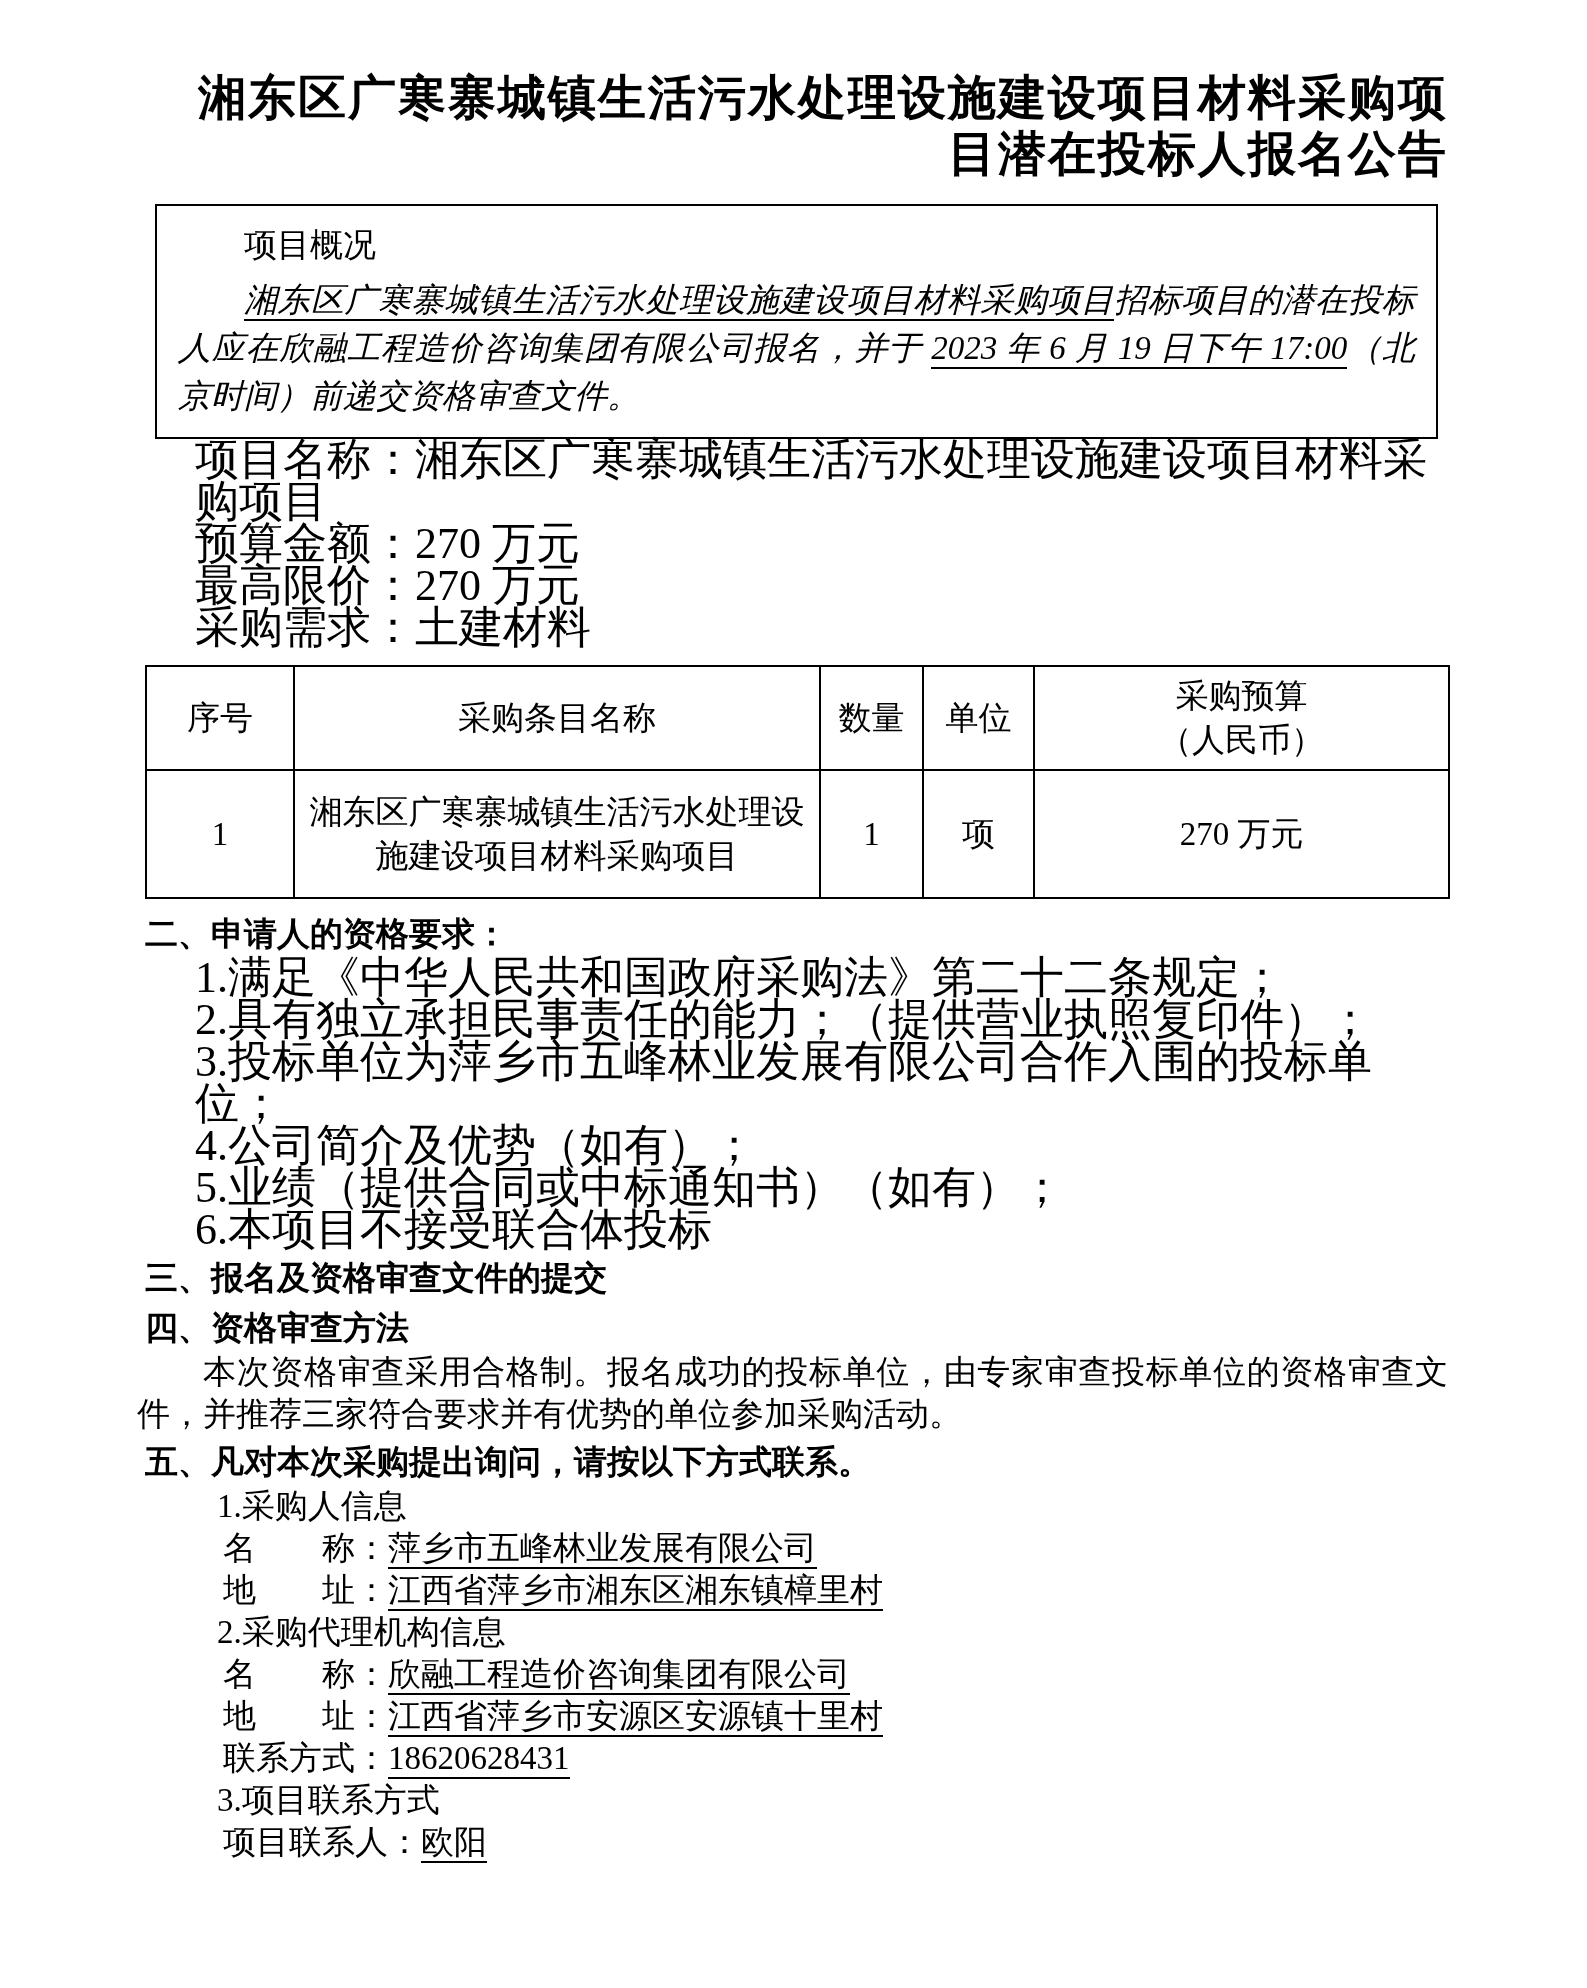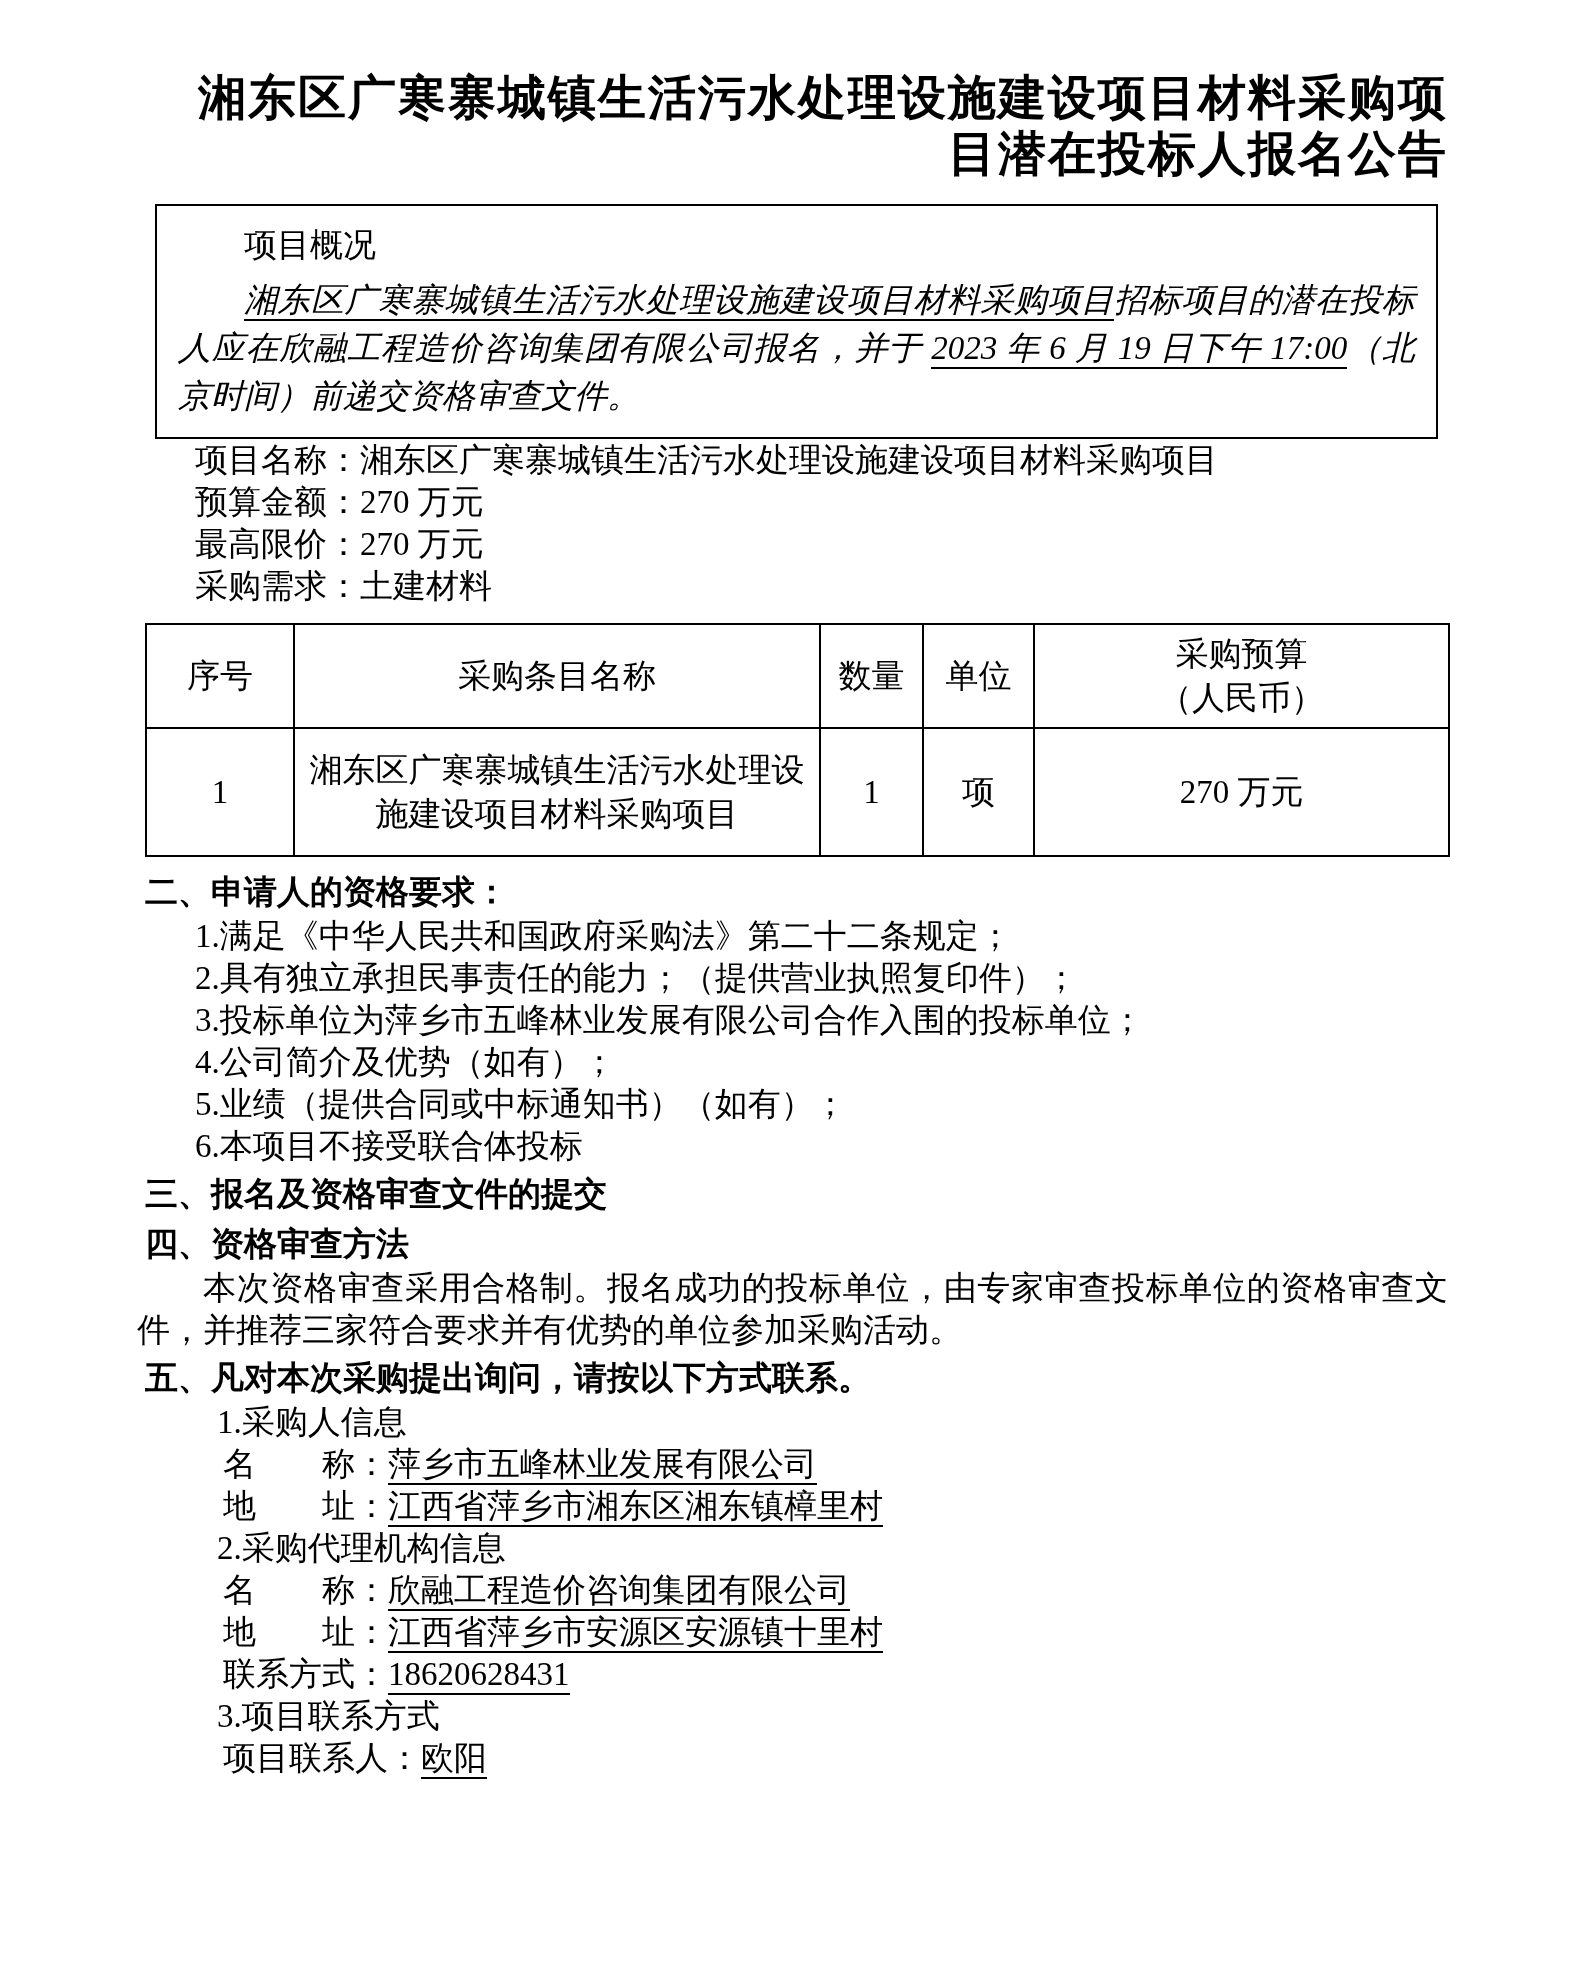"项目名称：湘东区广寒寨城镇生活污水处理设施建设项目材料采购项目" .line { font-size: 33px -> 44px }
